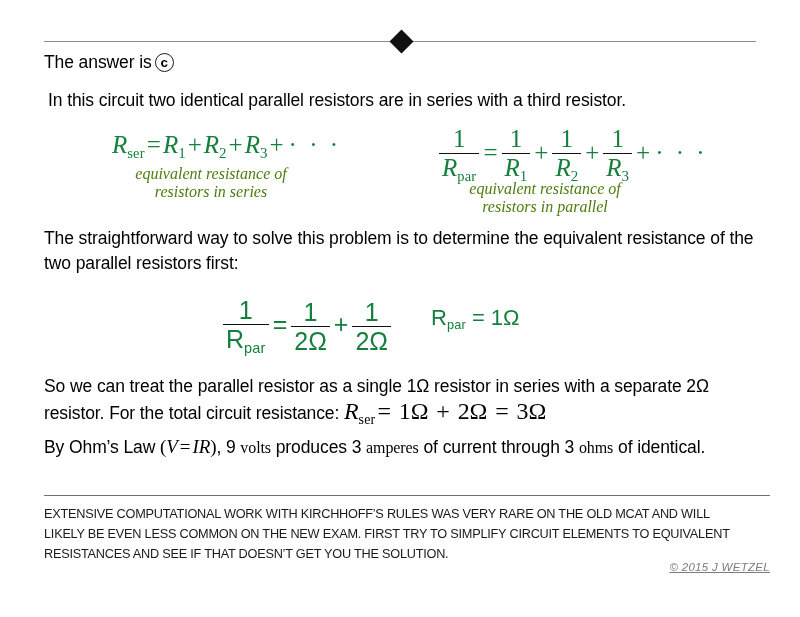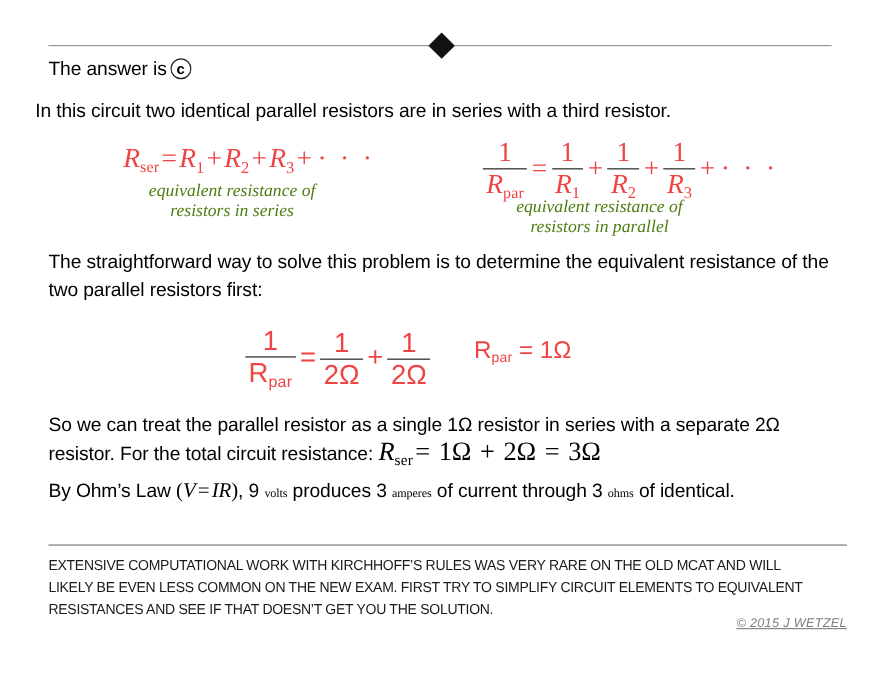"In this circuit two identical" .intro-line { left: 32px -> 48px }
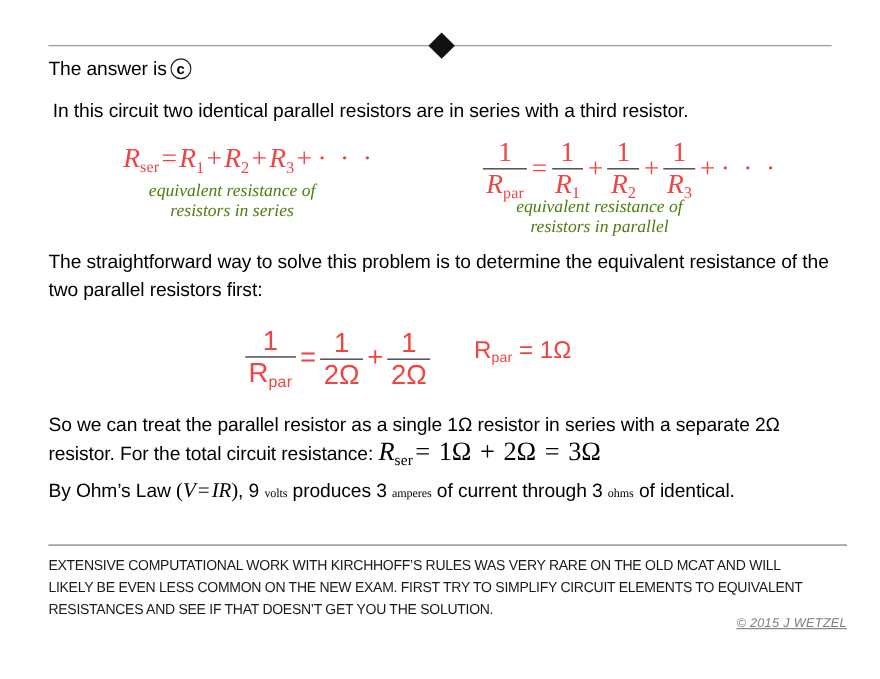"Rser=R1+R2+R3+ · · ·" .math { color: #ef4444 -> #15803d }
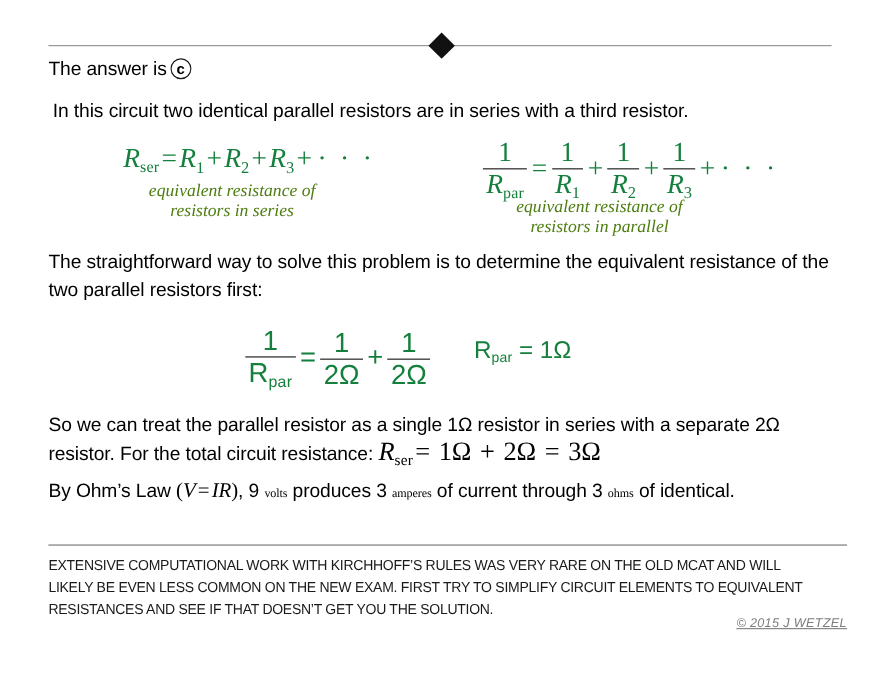"volts" .serif-word { font-size: 11px -> 16px }
